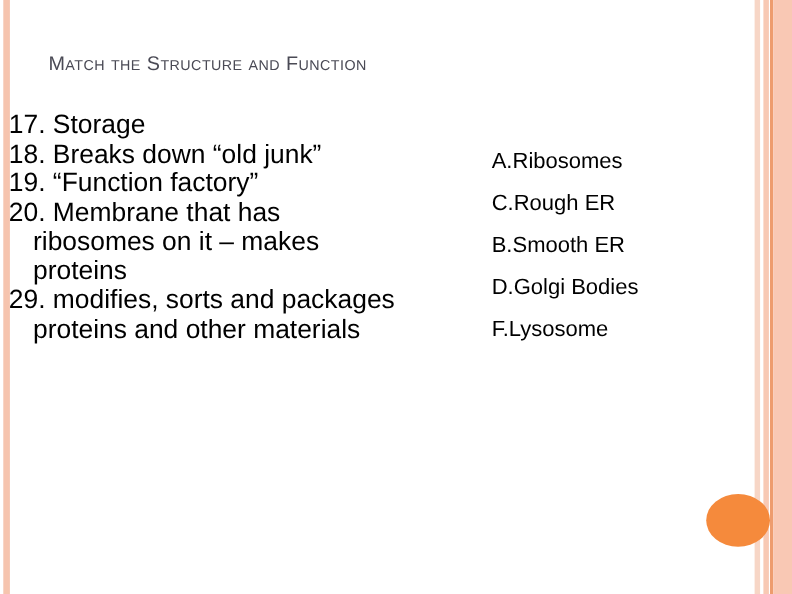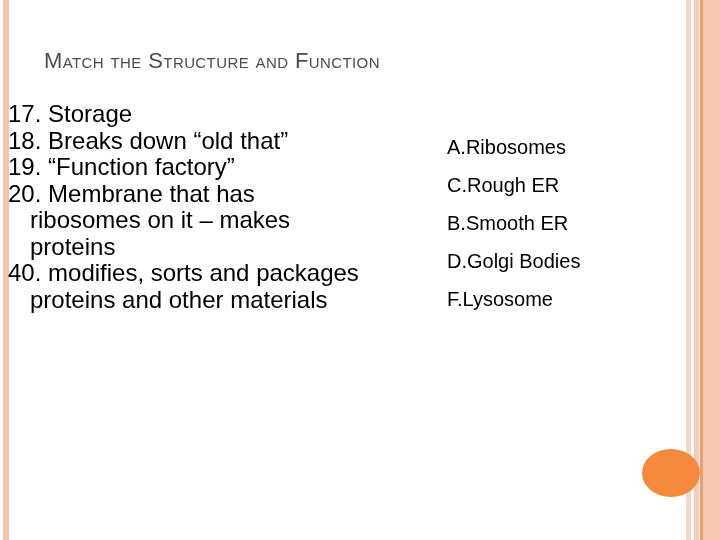"Match the Structure and Function" .title { font-size: 22px -> 18px }
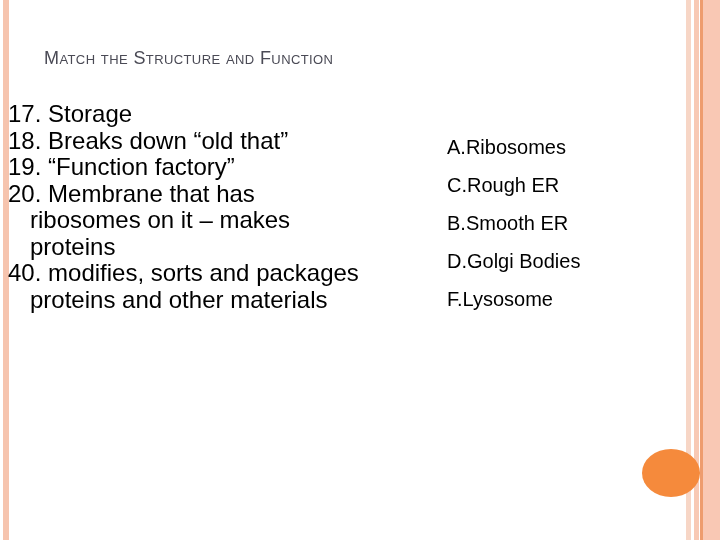"Breaks down “old that”" span { text: that -> junk }
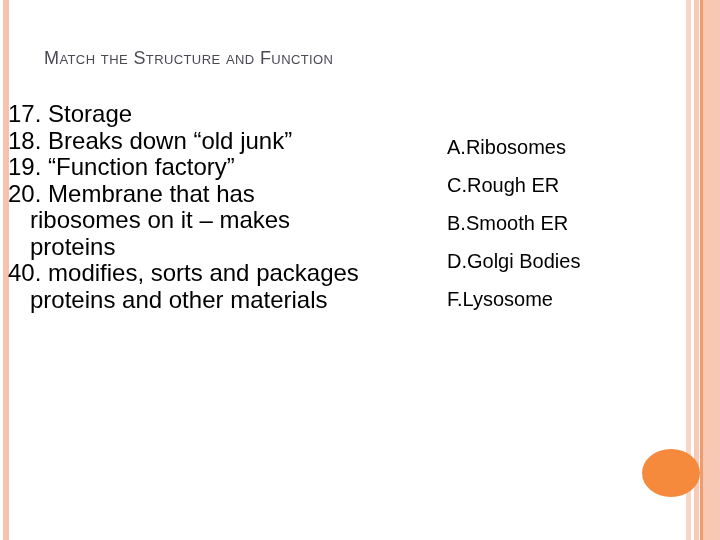"40." span { text: 40 -> 29 }
